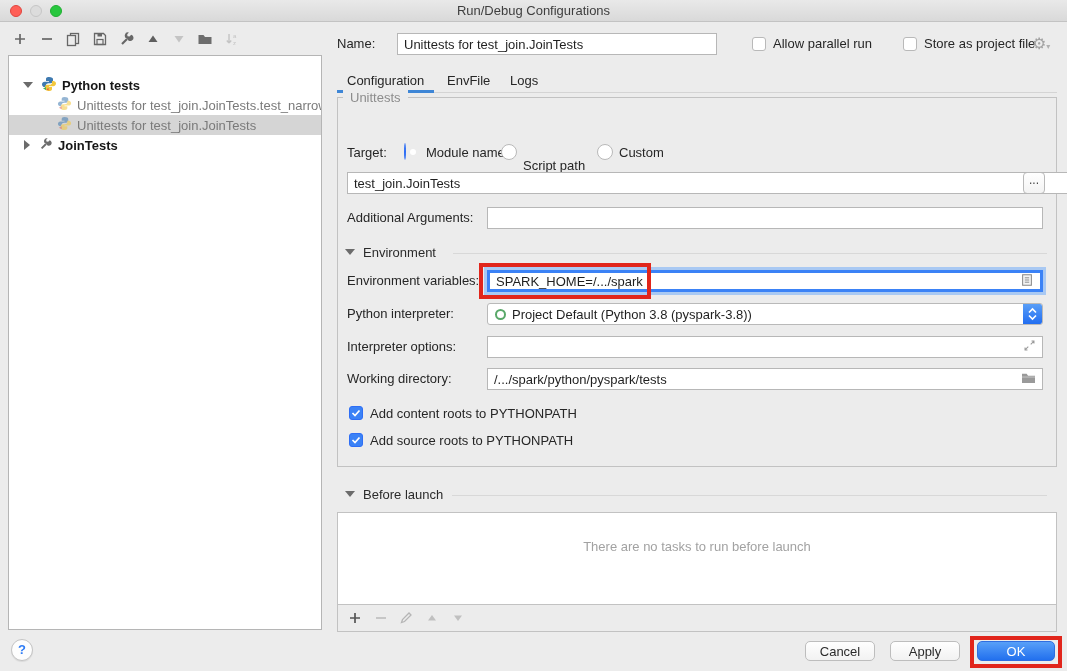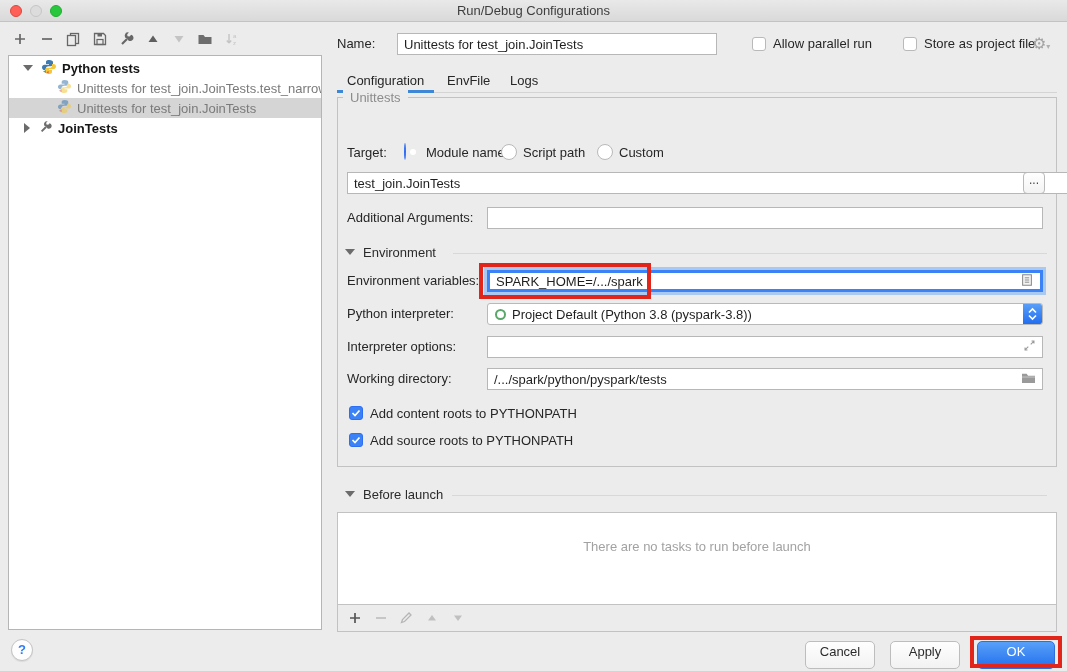"Python tests" .tree { padding-top: 2px -> 19px }
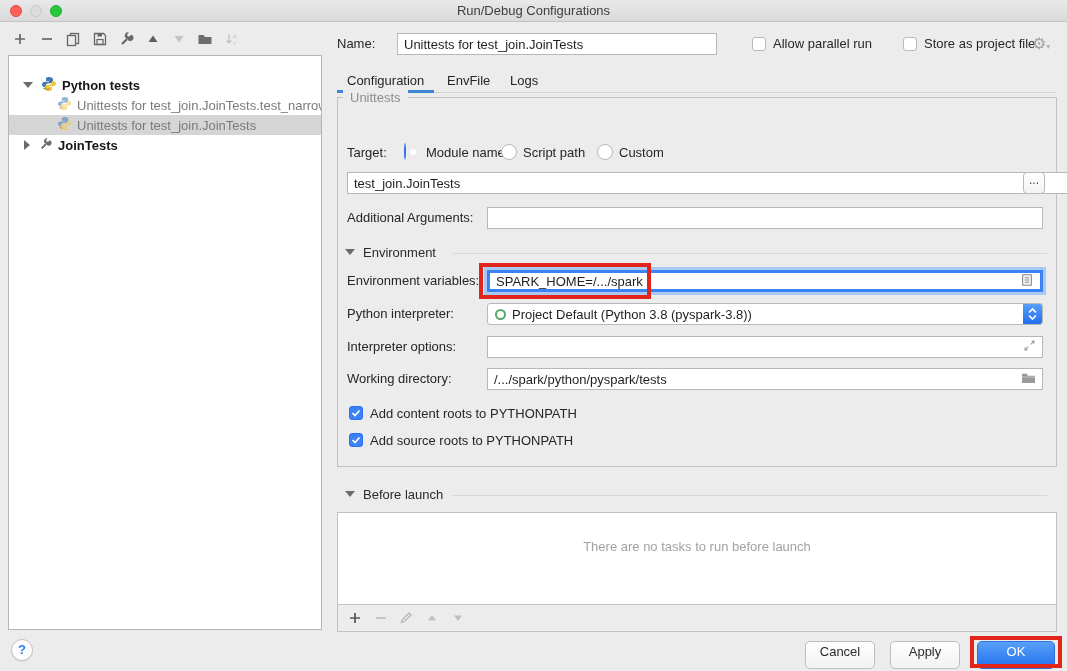"Script path" div.abs { top: 142px -> 155px }
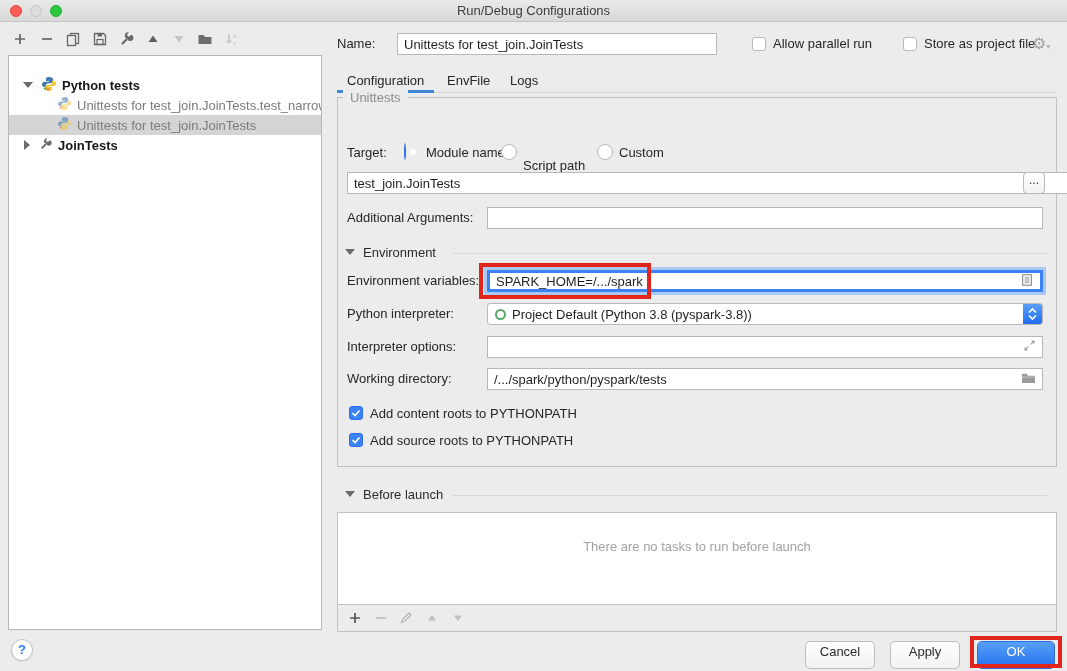"Cancel" .btn { height: 28px -> 20px }
